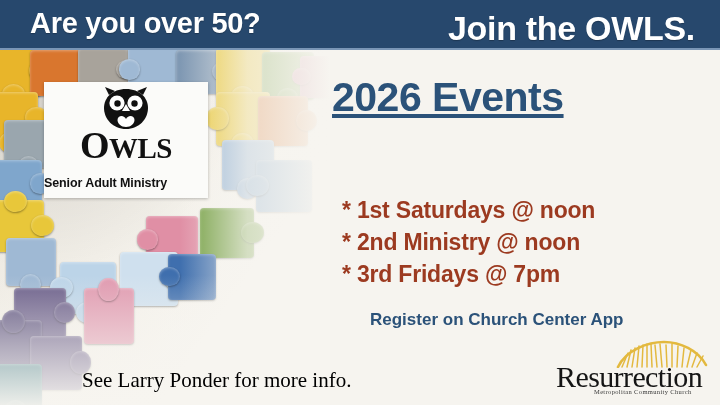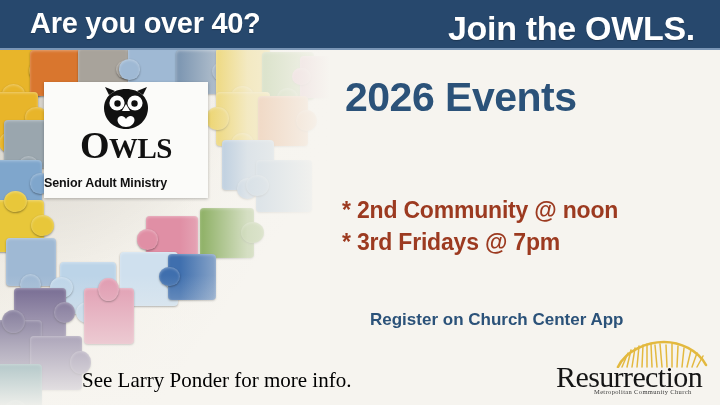"Are you over 40?" div.hdr-text { text: 40 -> 50 }
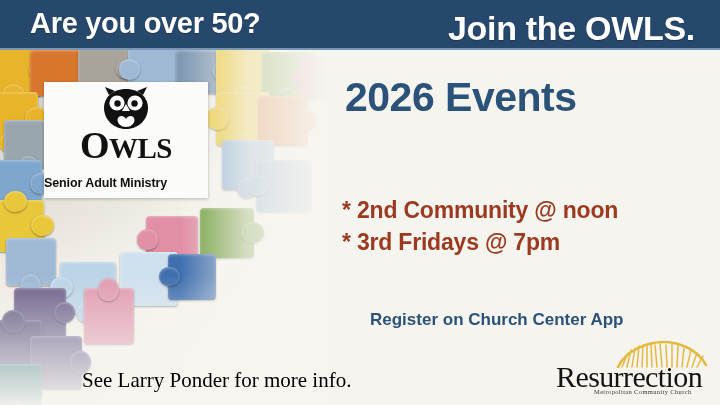"2026 Events" .events-title { left: 345px -> 332px; text-decoration: none -> underline }
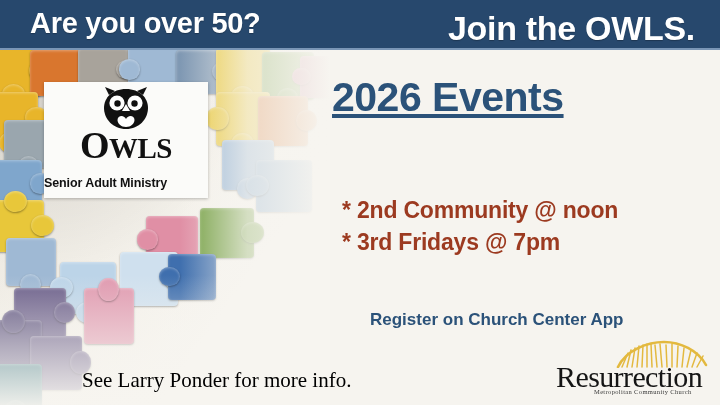"* 1st Saturdays @ noon" div.bullet-line { html: none -> <div>* 1st Saturdays @ noon</div> }
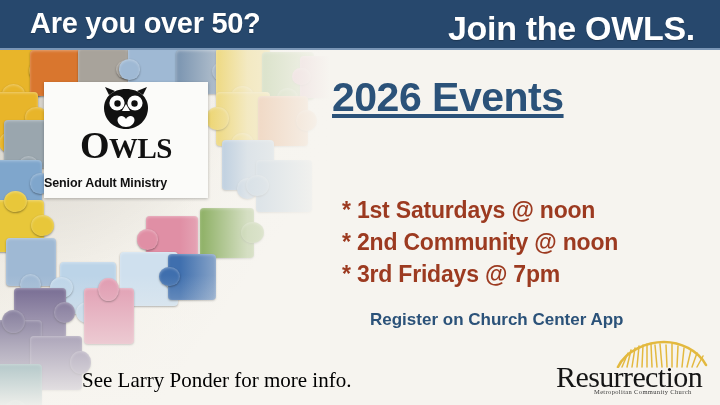"* 2nd Community @ noon" div.bullet-line { text: Community -> Ministry }
